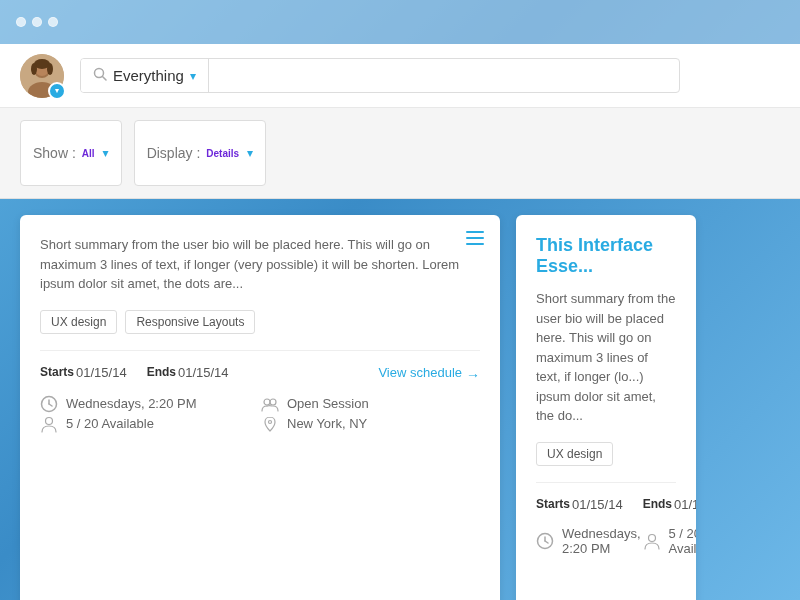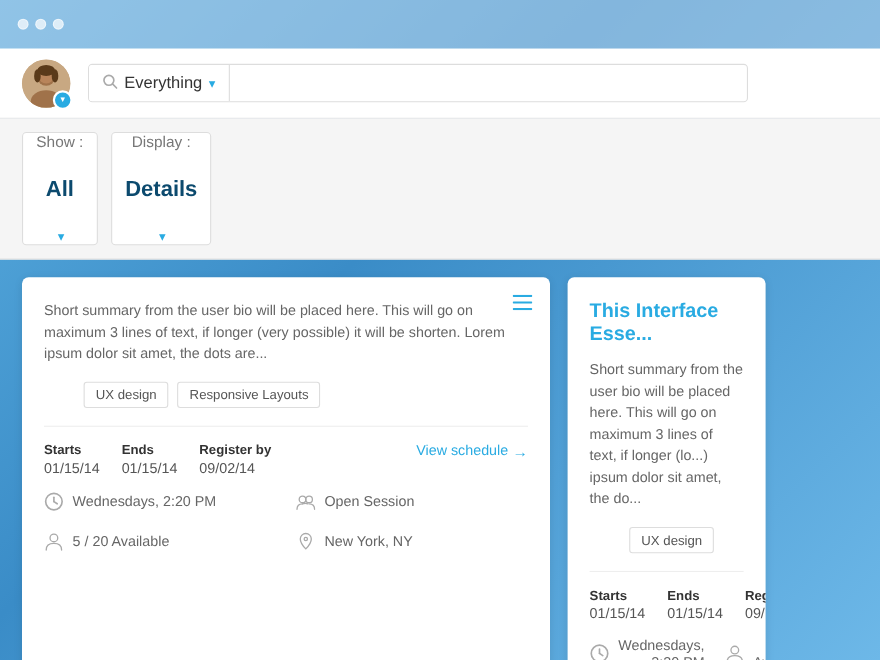"Show :" .filter-control { flex-direction: column -> none; gap: 24px -> 6px; padding: 0 12px -> 24px 12px }
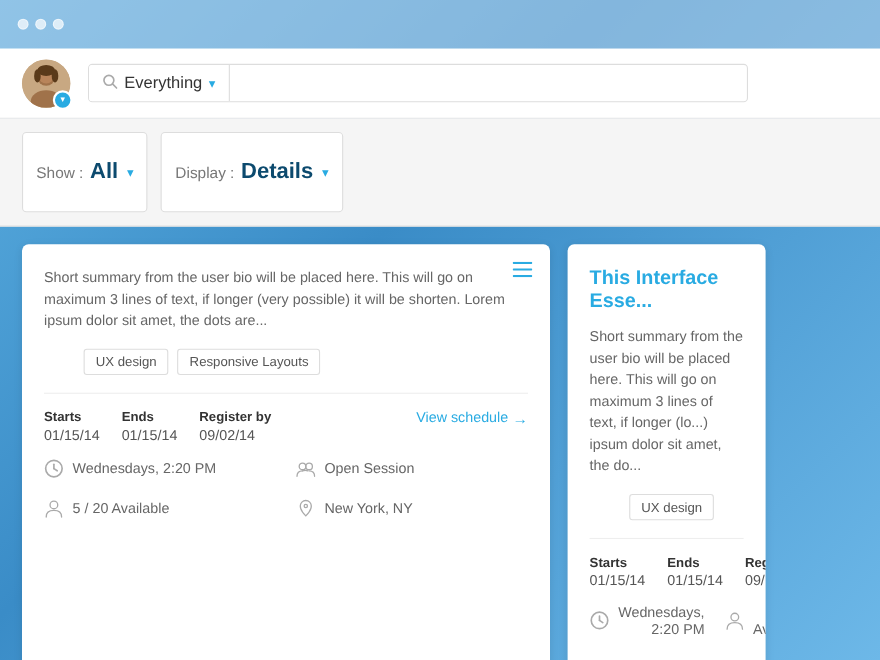"All" .filter-value { color: #0c4a6e -> #6d28d9; font-size: 20px -> 10px }
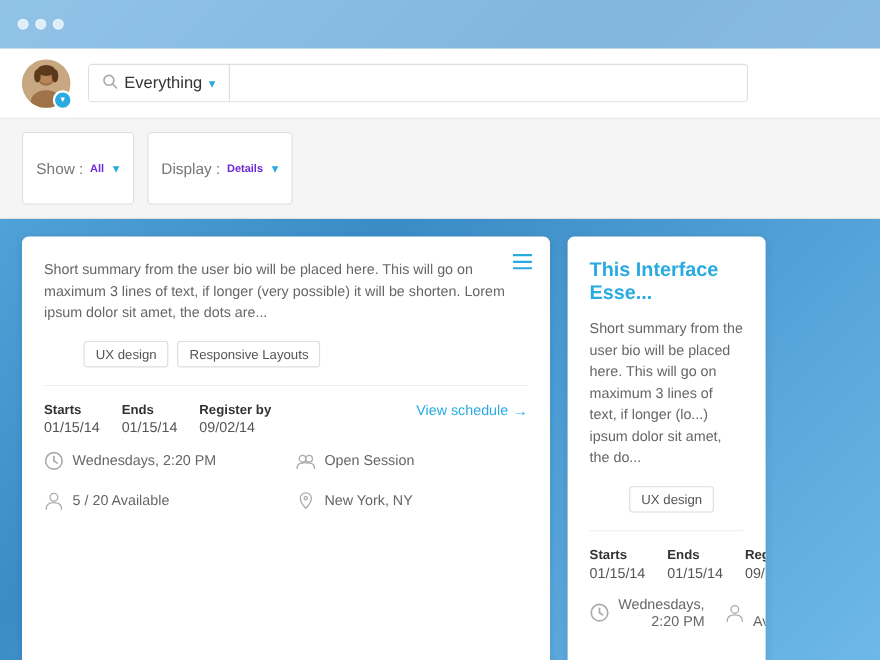"UX design" .skill-tags { margin-left: 36px -> none }
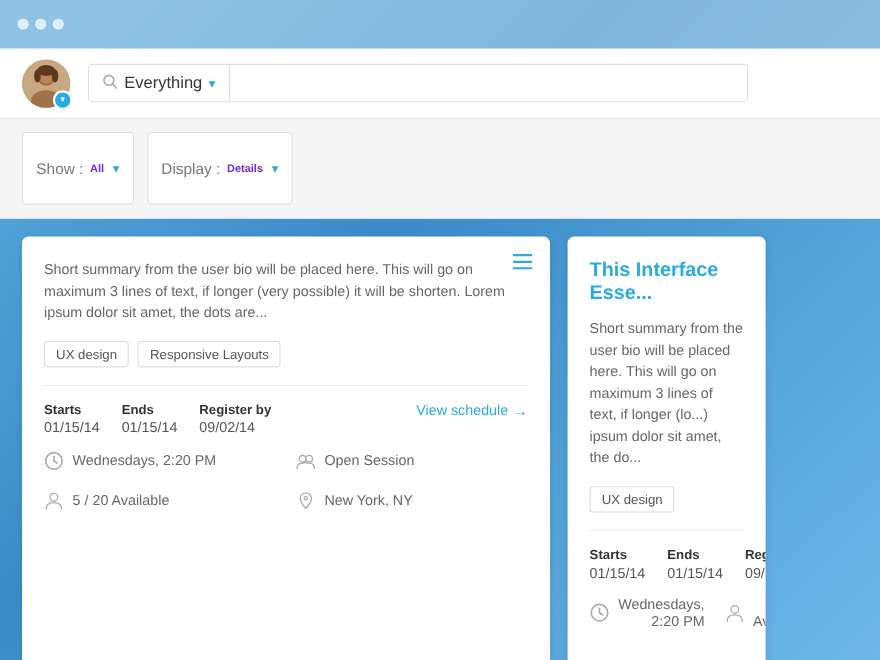"Starts" .schedule-item { flex-direction: column -> row }
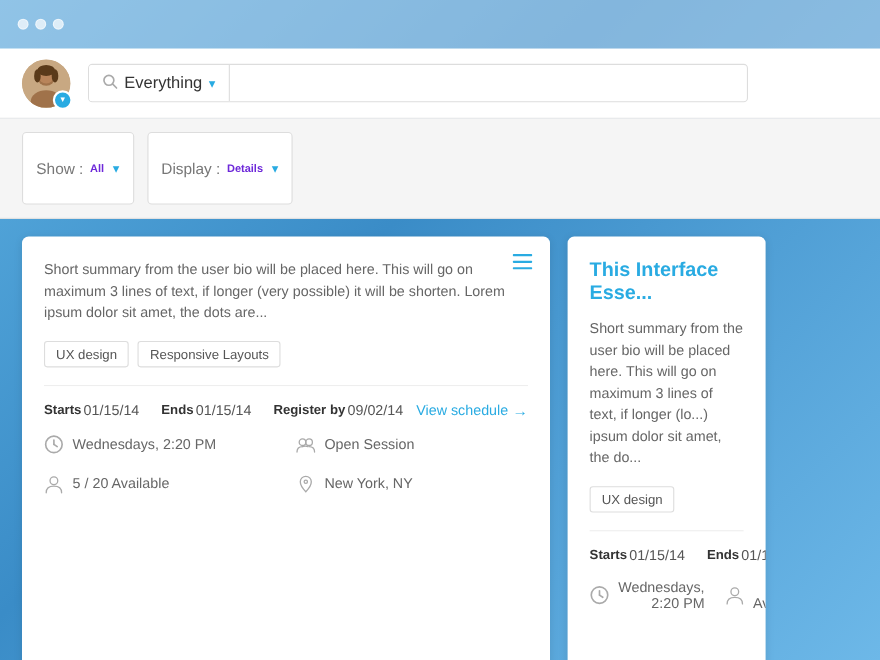"Register by" div.schedule-item { html: <div> <span>Register by</span> <span>09/02/14</span> </div> -> none }
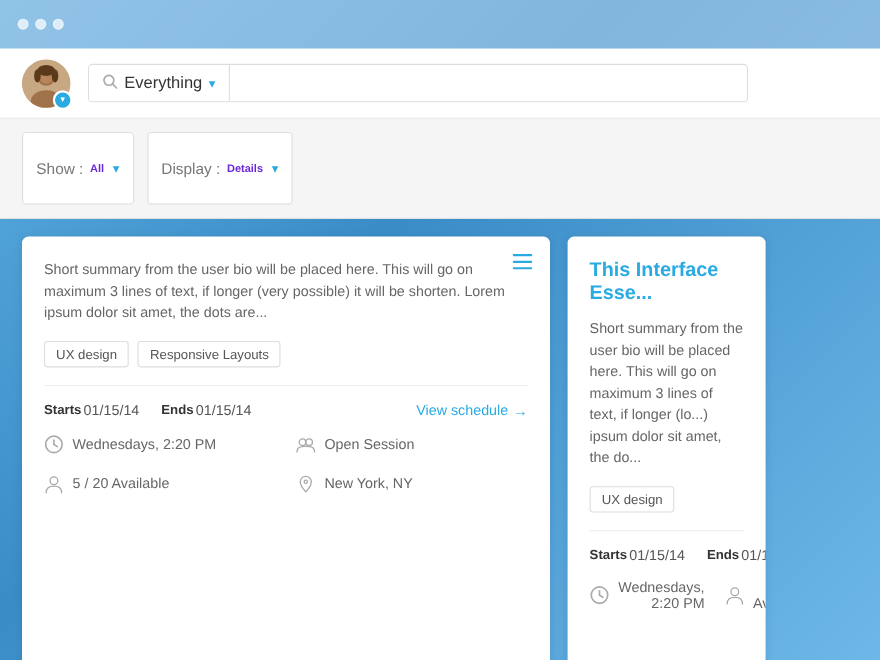"Wednesdays, 2:20 PM" .session-details { gap: 18px -> 2px; text-align: right -> none }
